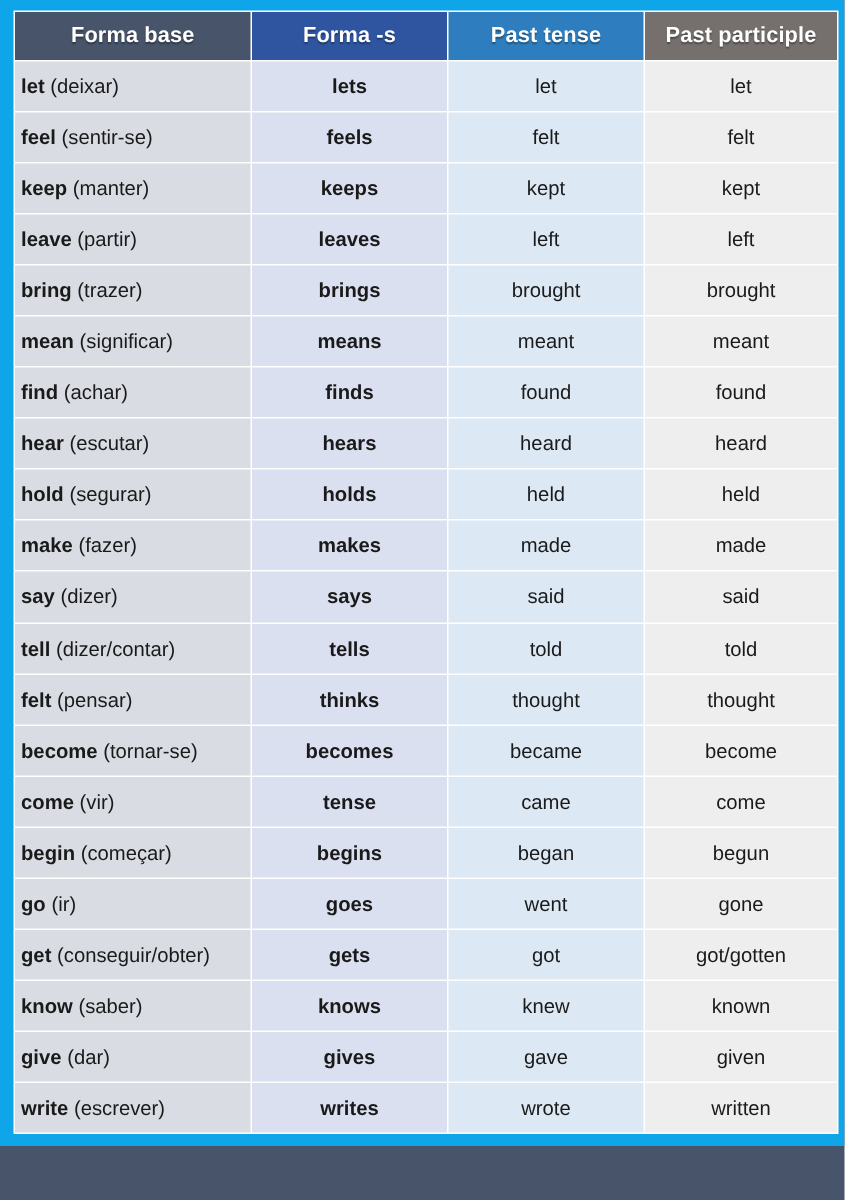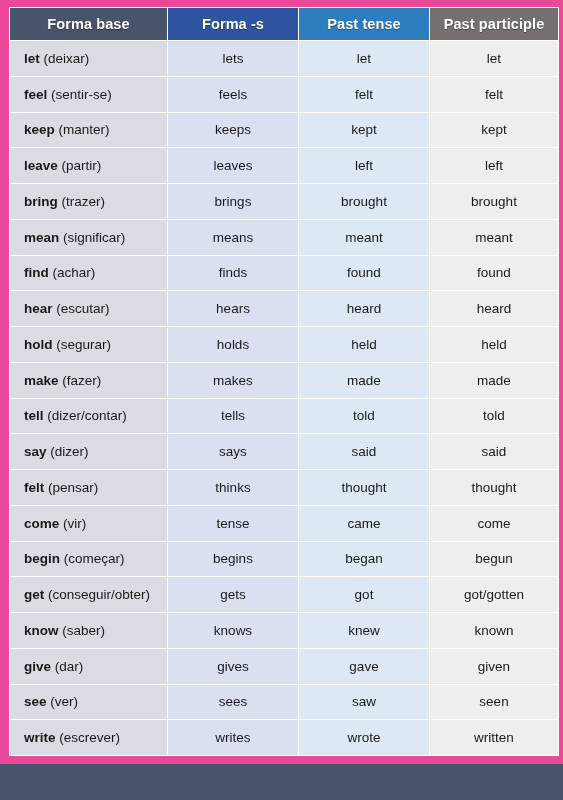"Forma base" #verb-table-frame { background: #ec4899 -> #0ea5e9 }
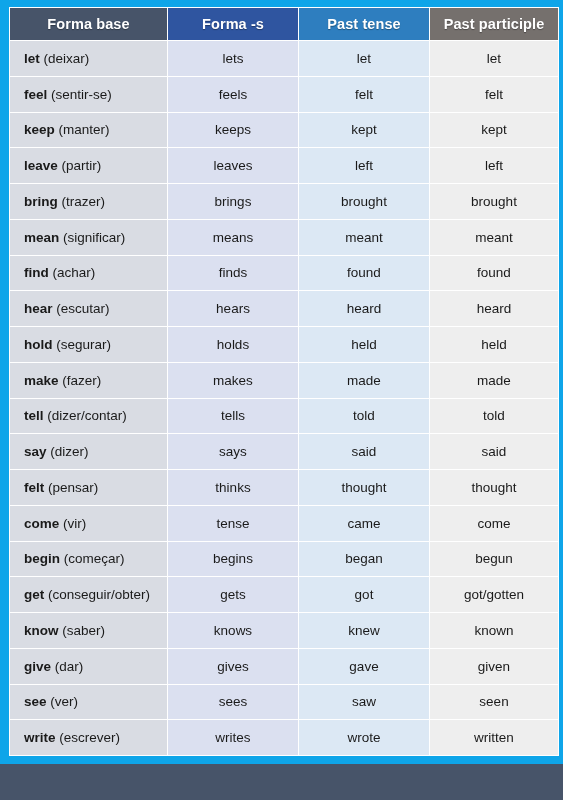"let (deixar)" tbody td.col-base { padding-left: 14px -> 4px }
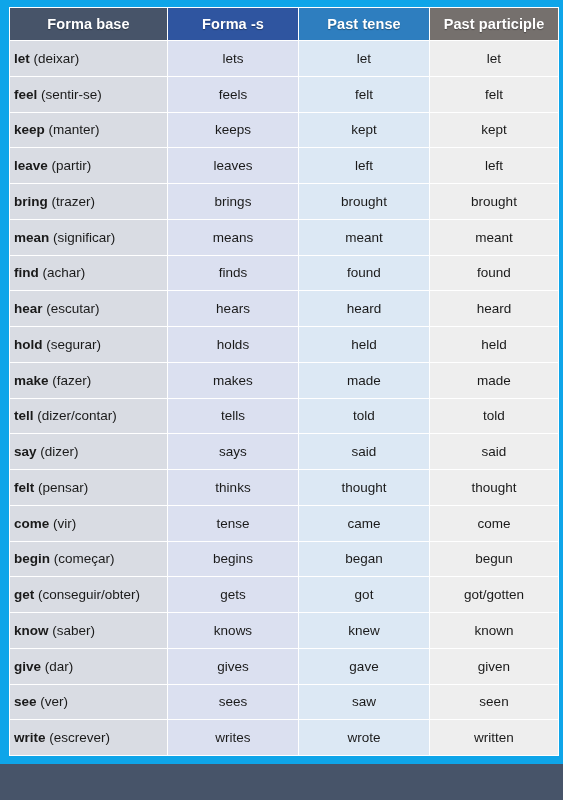"lets" tbody td.col-s { font-weight: none -> bold }
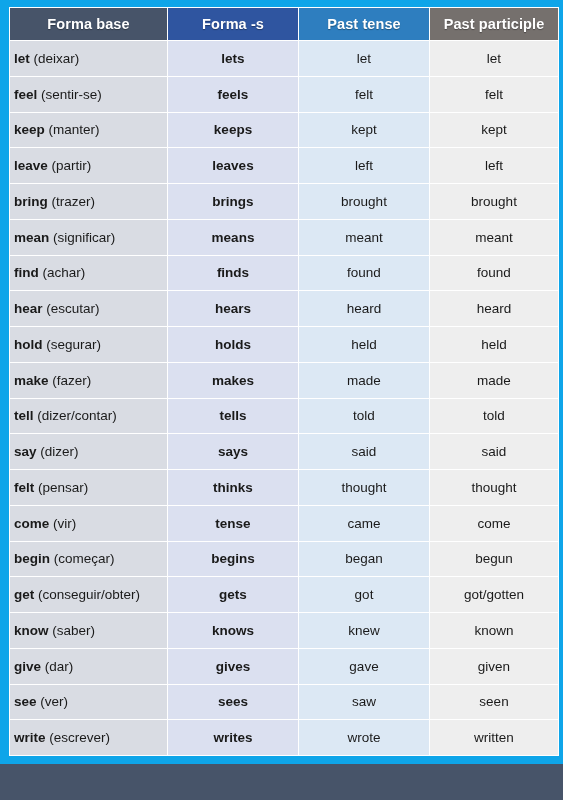"tell (dizer/contar)" tr { order: before "say (dizer)" -> after "say (dizer)" }
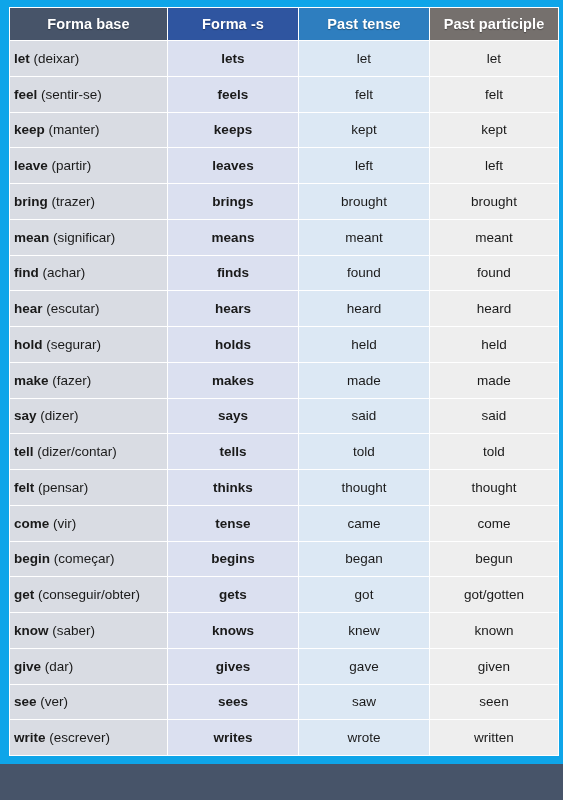"become (tornar-se)" tr { html: none -> <tr> <td><span>become</span> <span>(tornar-se)</span></td> <td>becomes</td> <td>became</td> <td>become</td> </tr> }
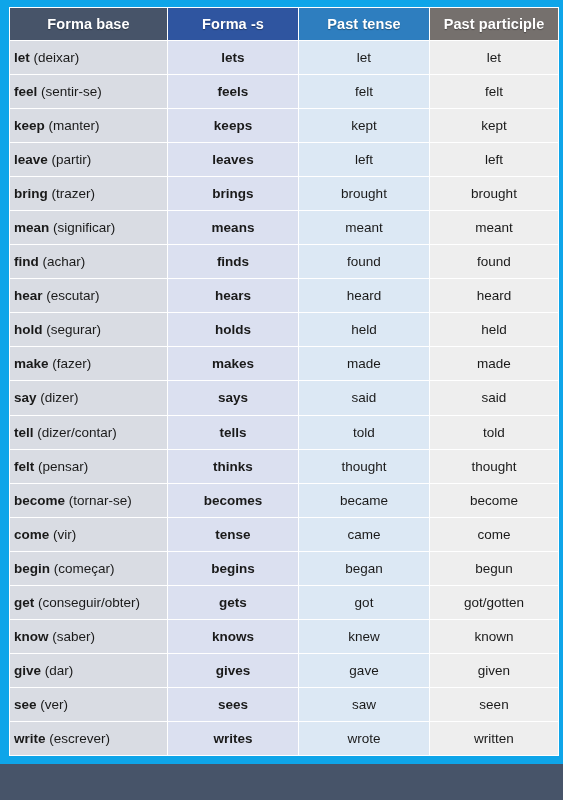"go (ir)" tr { html: none -> <tr> <td><span>go</span> <span>(ir)</span></td> <td>goes</td> <td>went</td> <td>gone</td> </tr> }
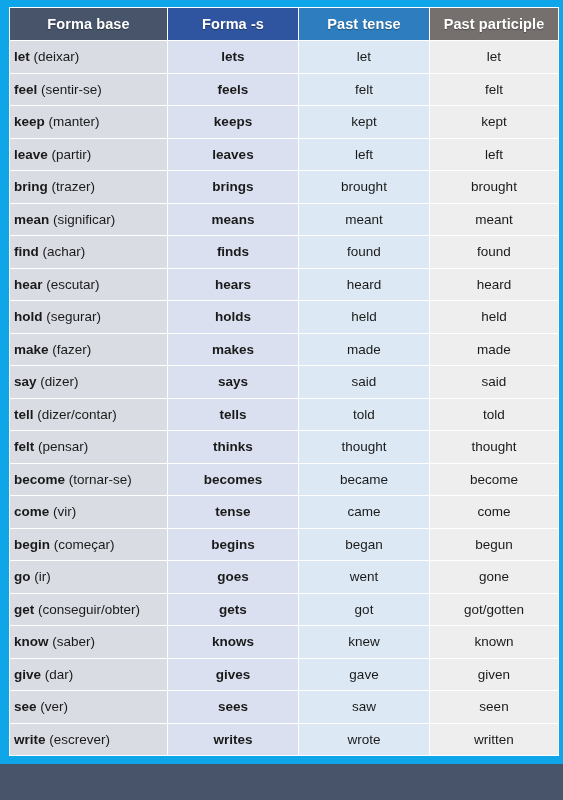"see (ver)" tr { html: <tr> <td><span>see</span> <span>(ver)</span></td> <td>sees</td> <td>saw</td> <td>seen</td> </tr> -> none }
